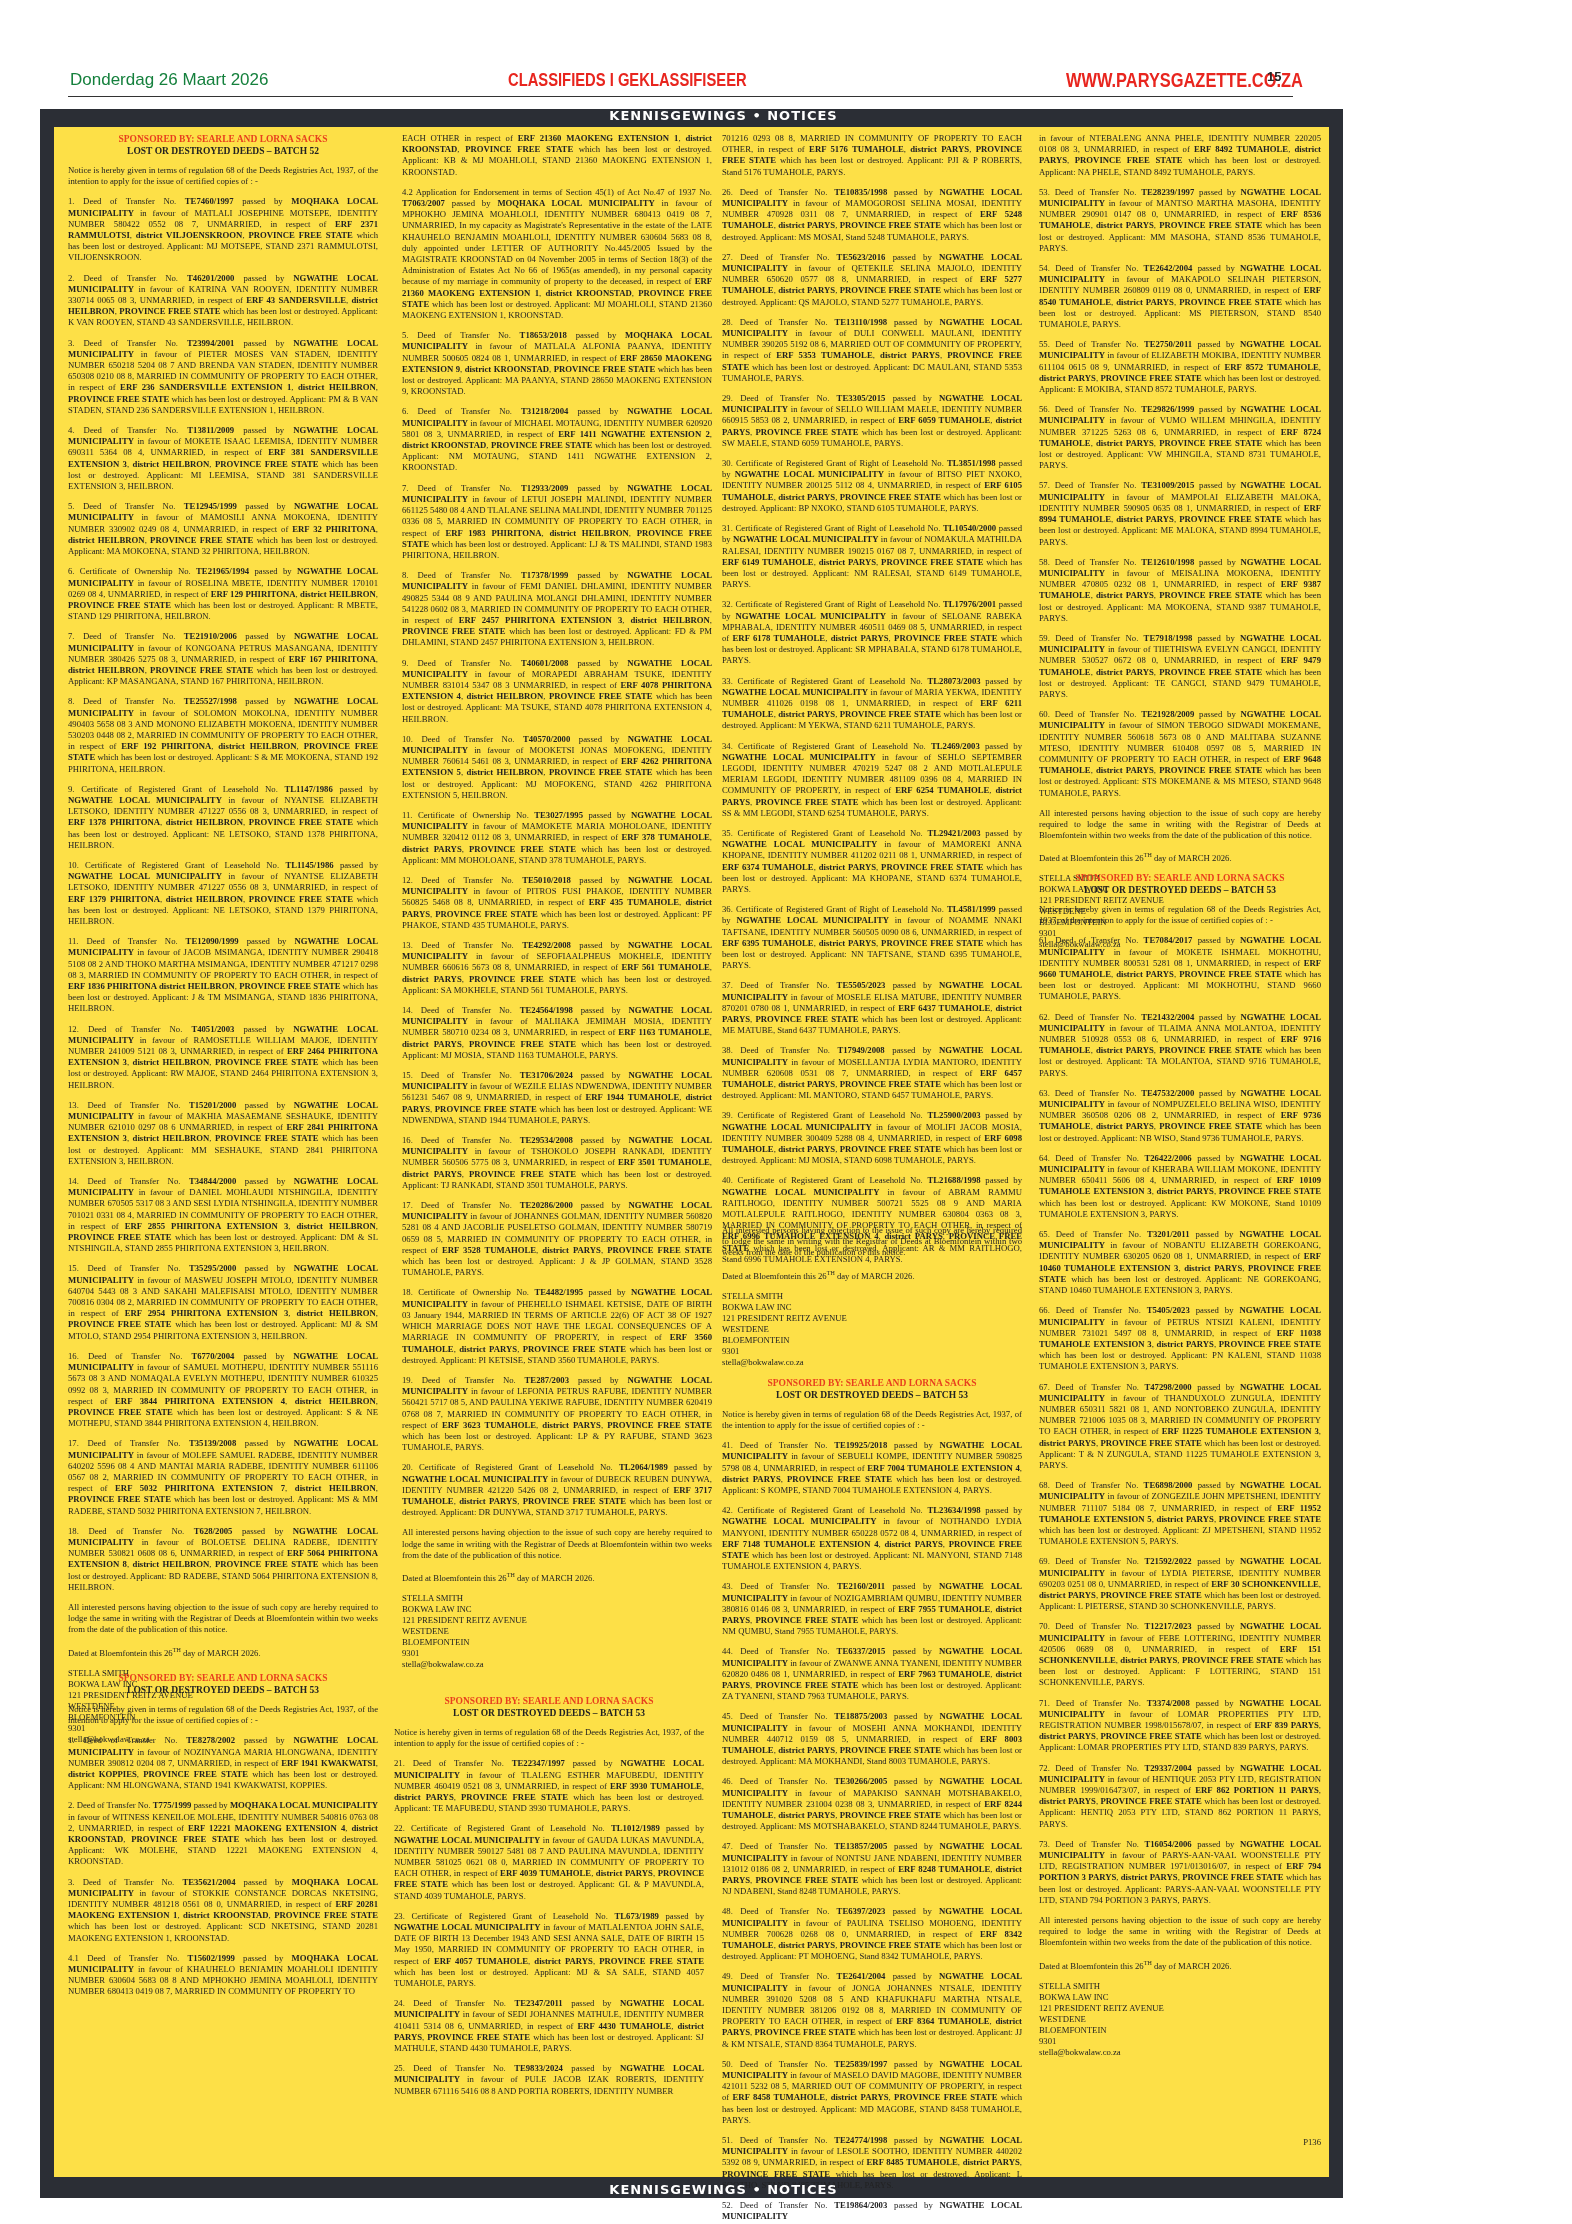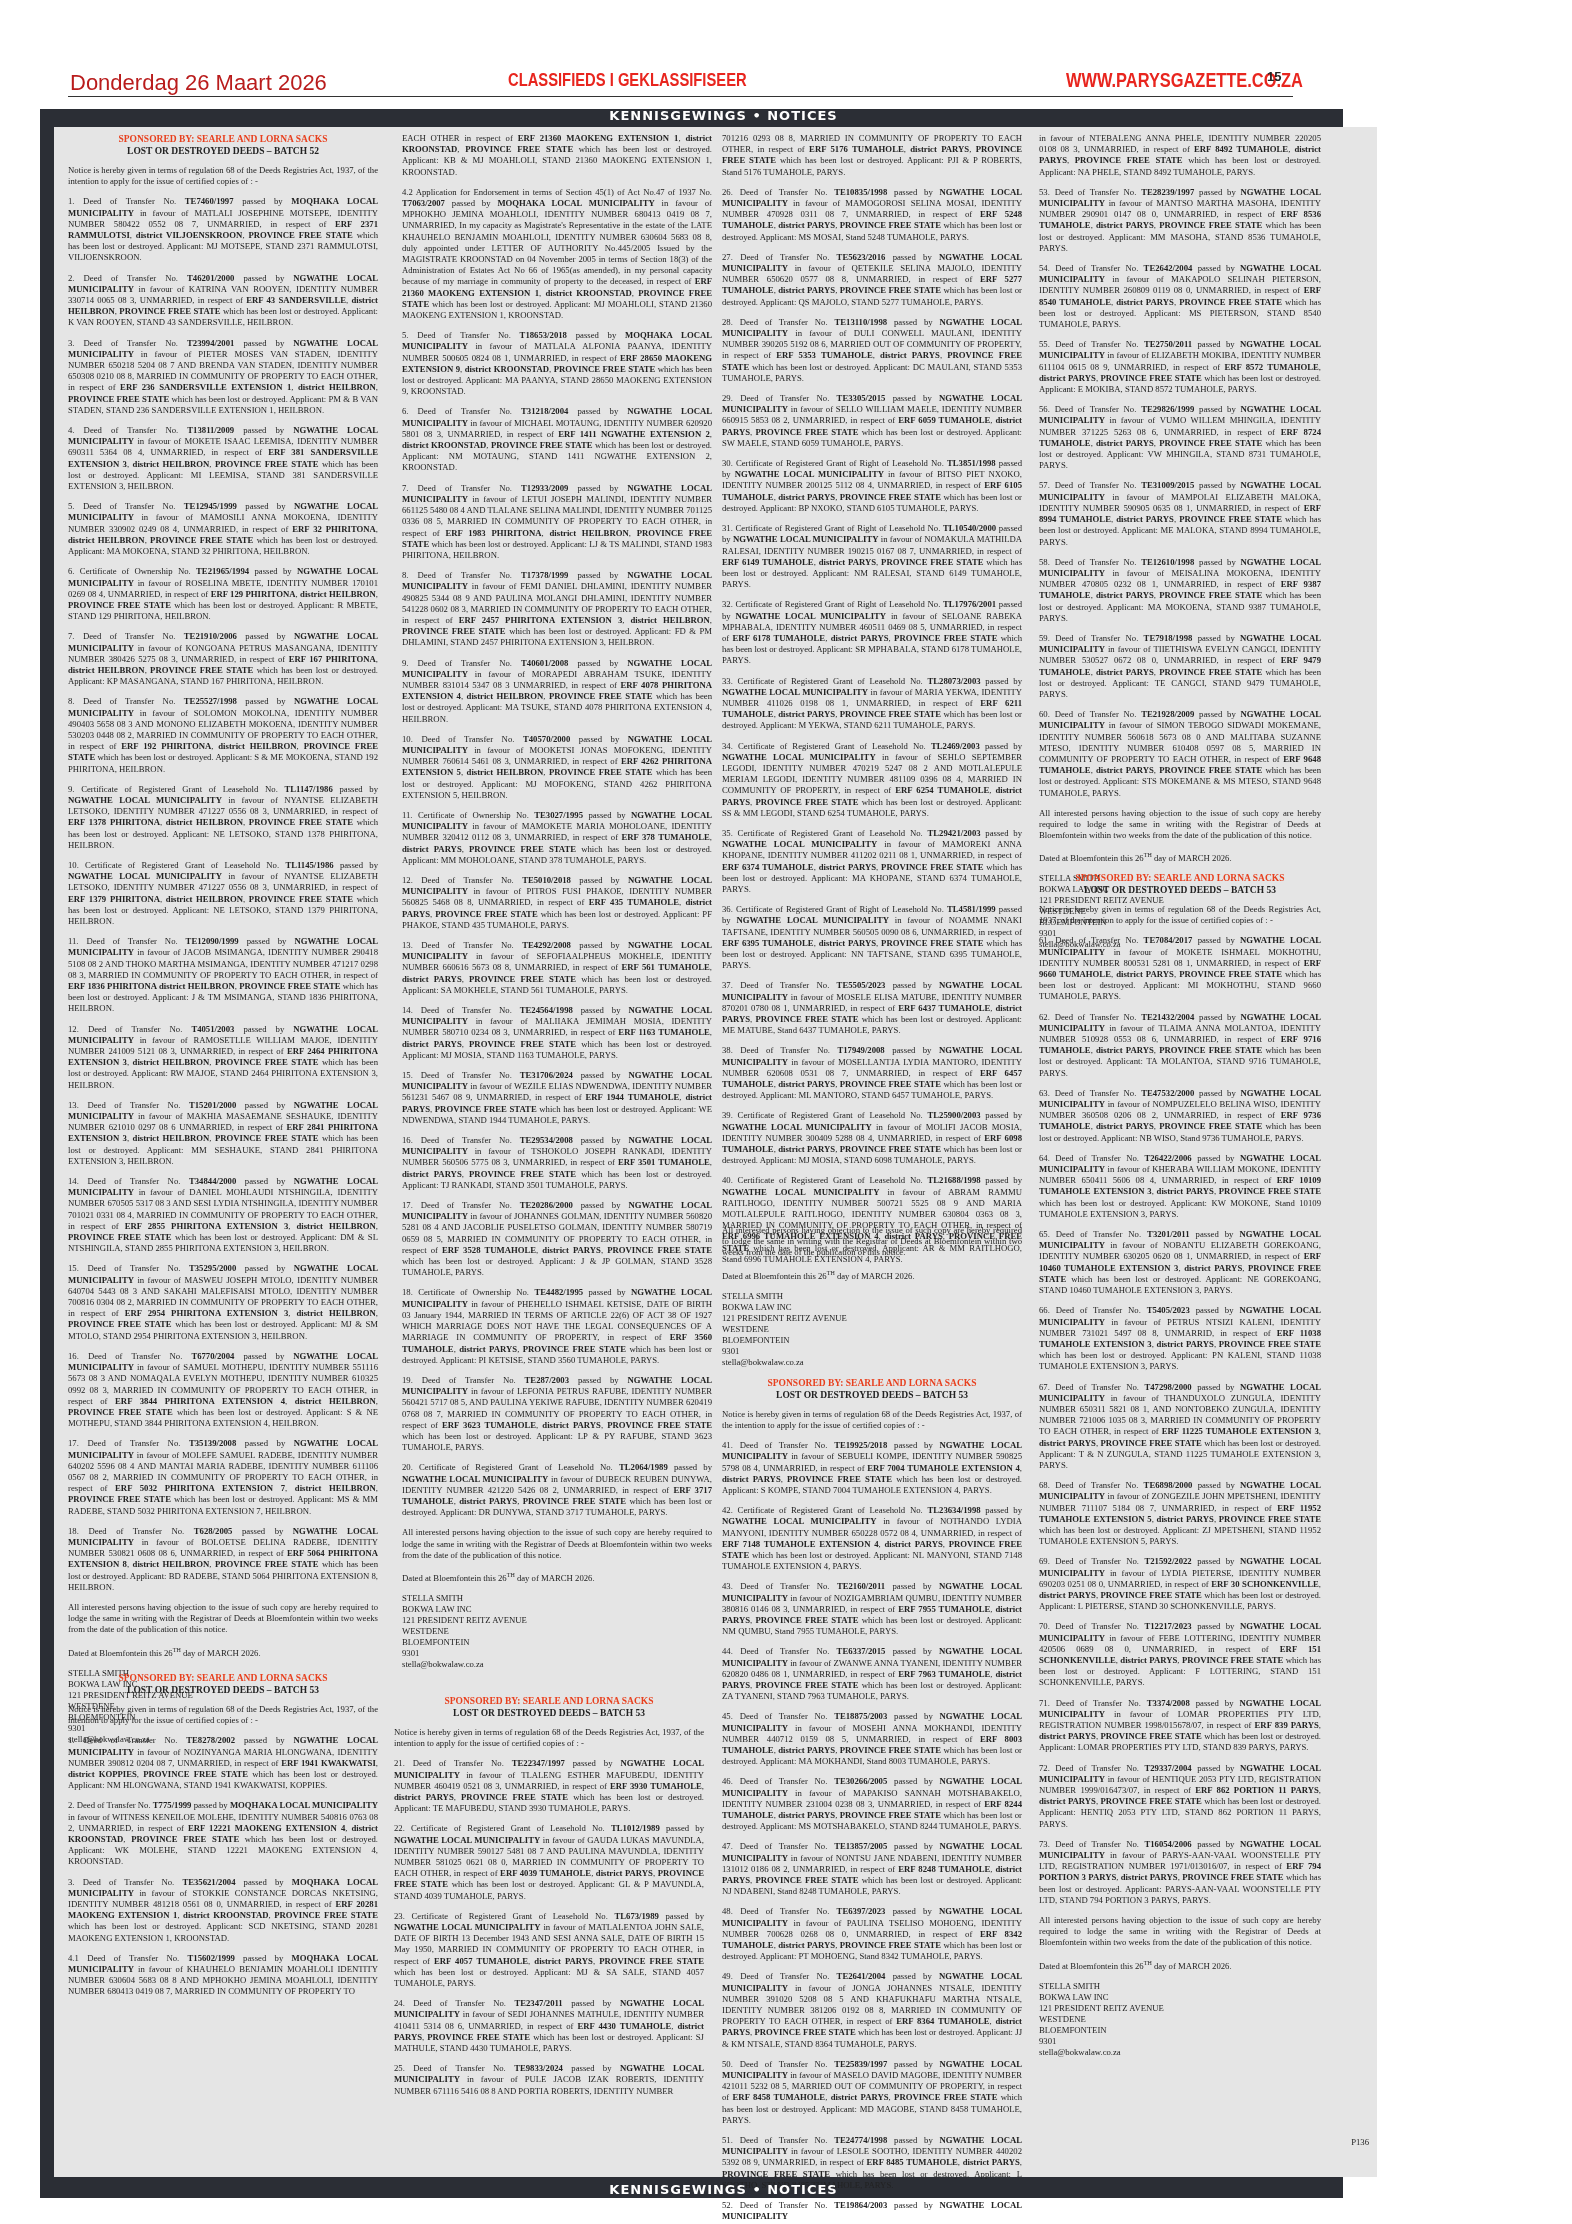"Donderdag 26 Maart 2026" .mh-date { color: #b91c1c -> #15803d; font-size: 22px -> 17px }
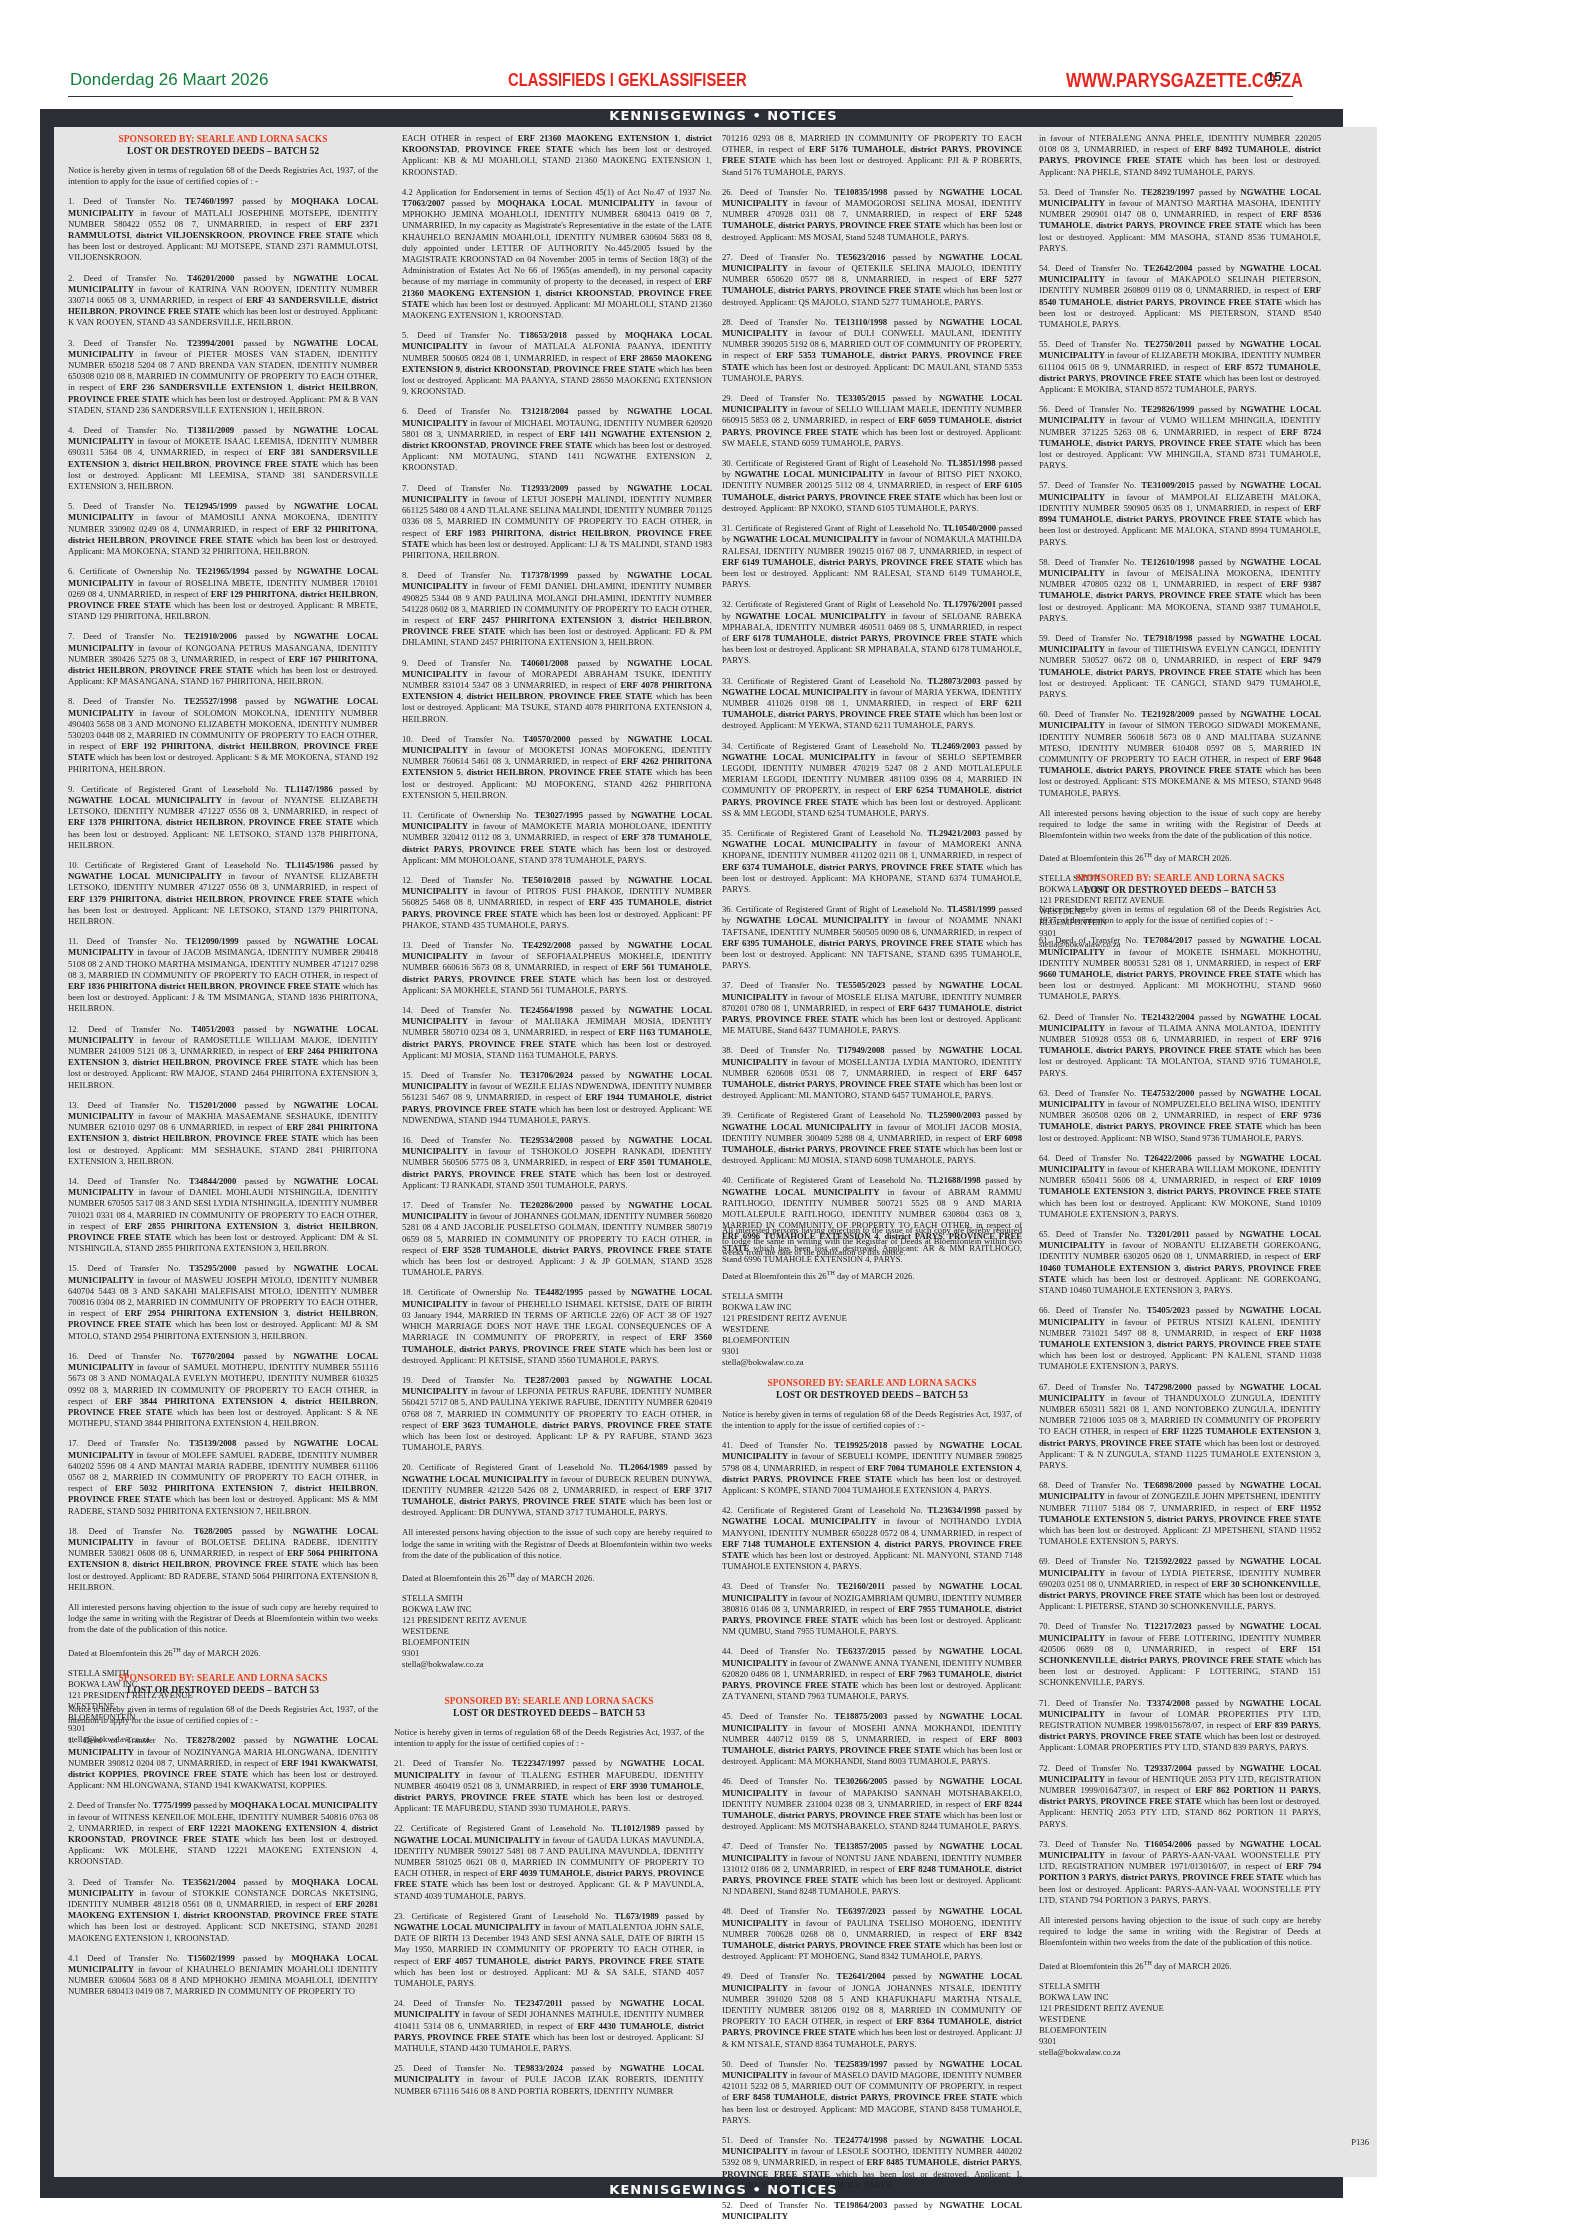"SPONSORED BY: SEARLE AND LORNA" .paper { background: #e5e5e5 -> #fde047; padding-left: 48px -> none }
